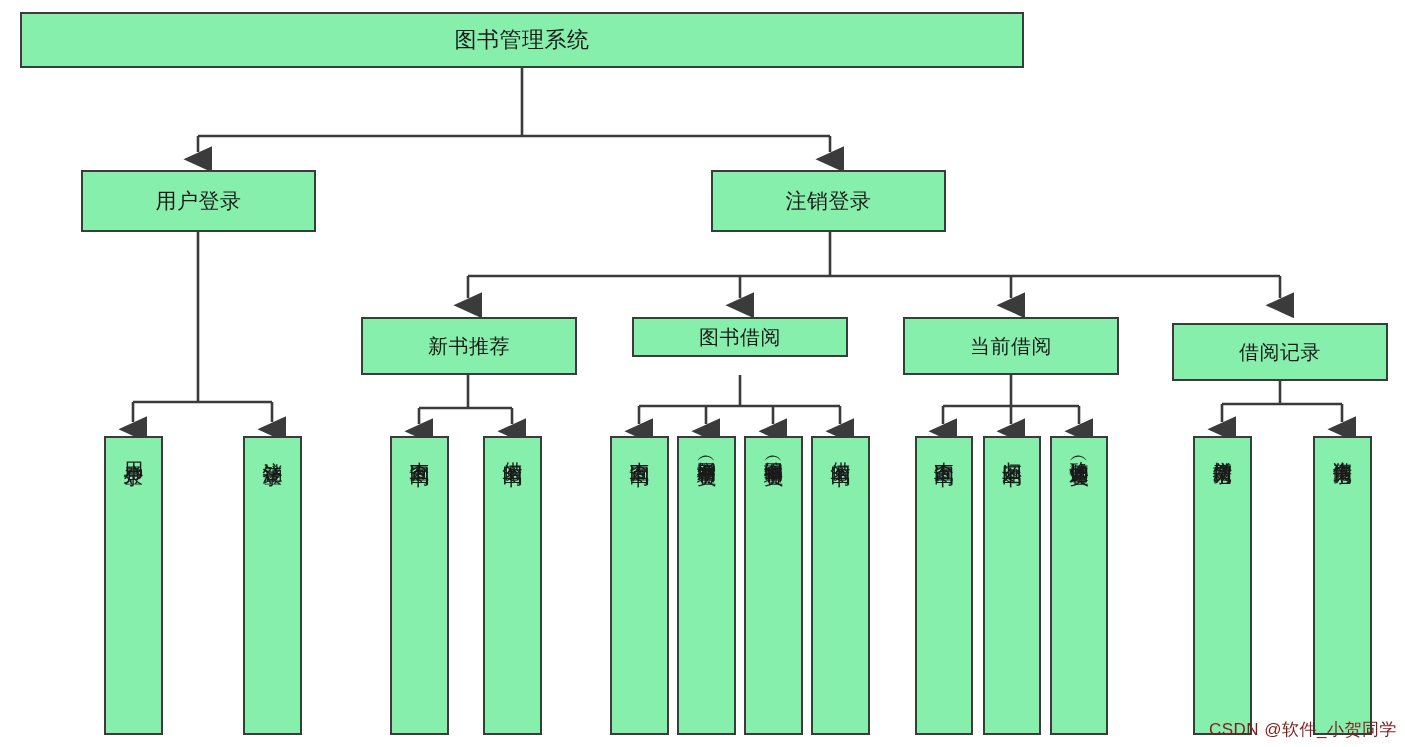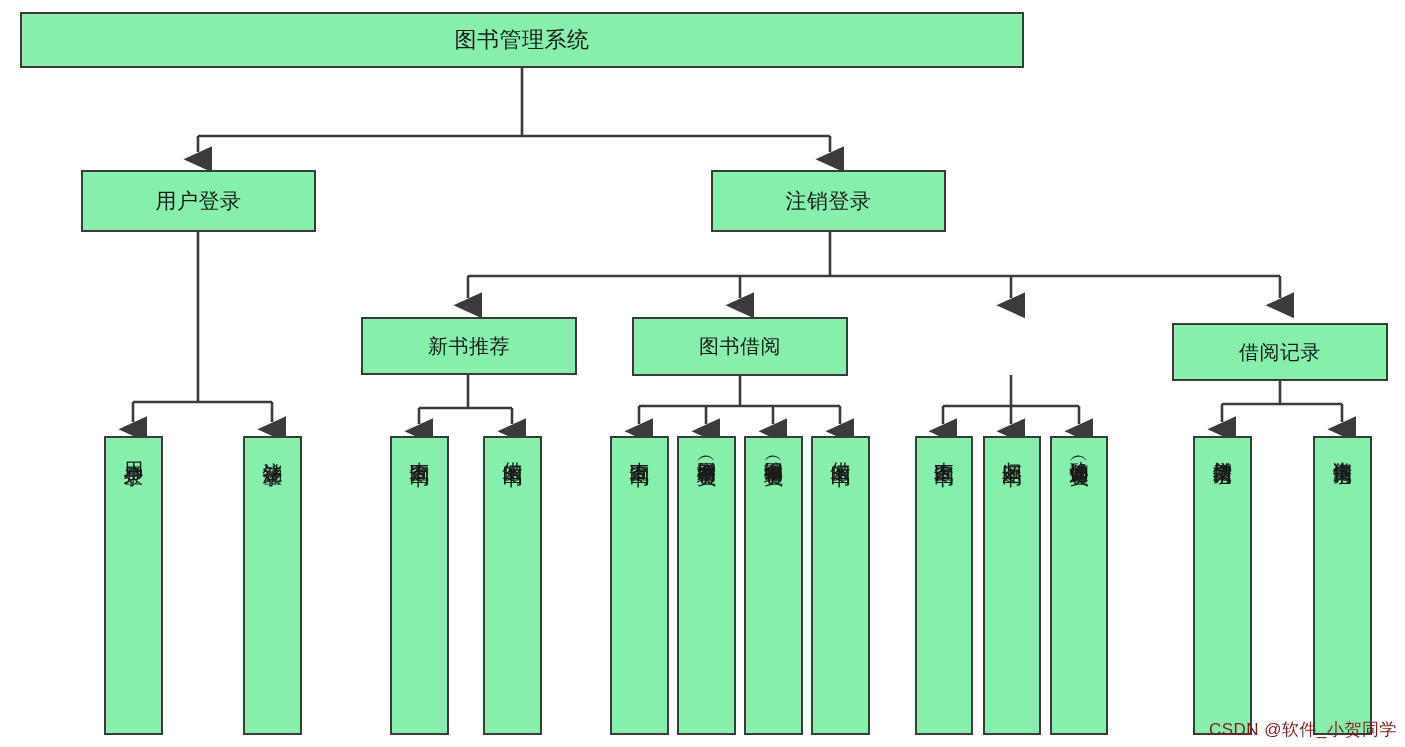"图书借阅" div.node { height: 59px -> 40px }
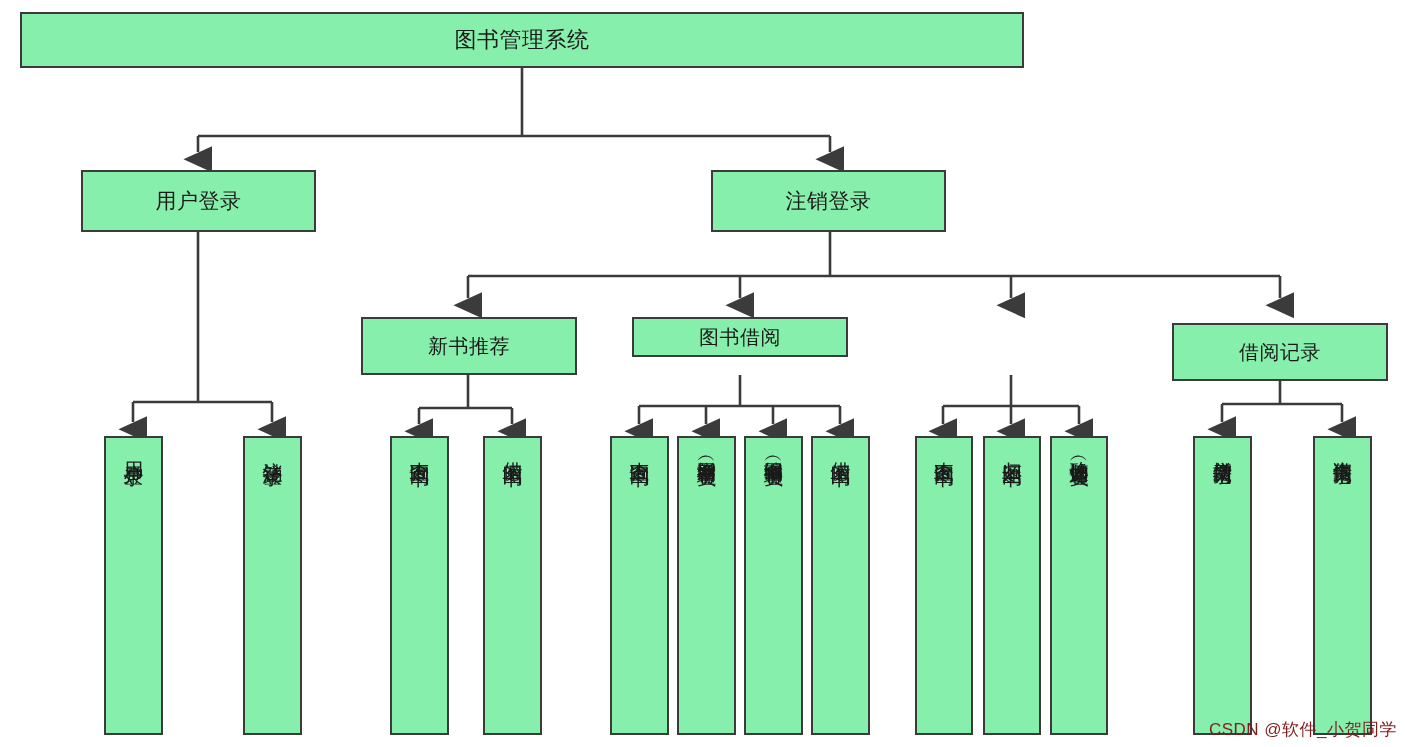"当前借阅" div.node { html: none -> <div> <span>当前借阅</span> </div> }
